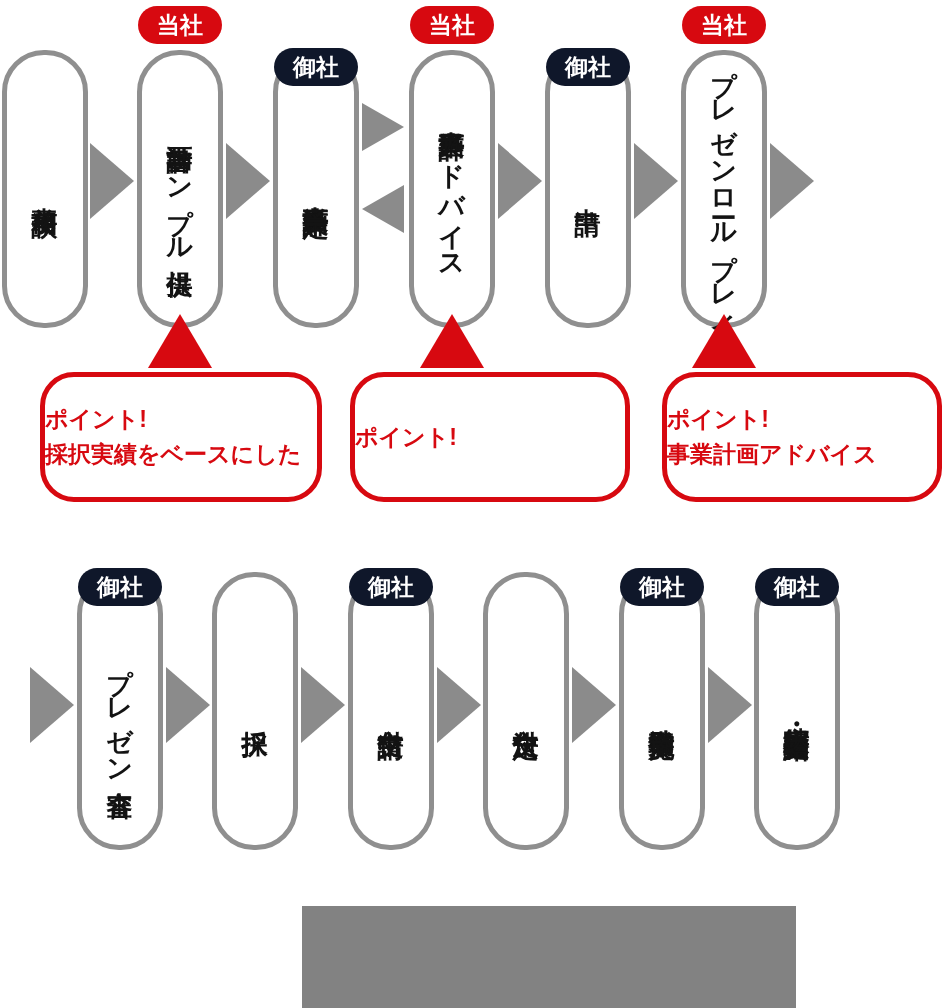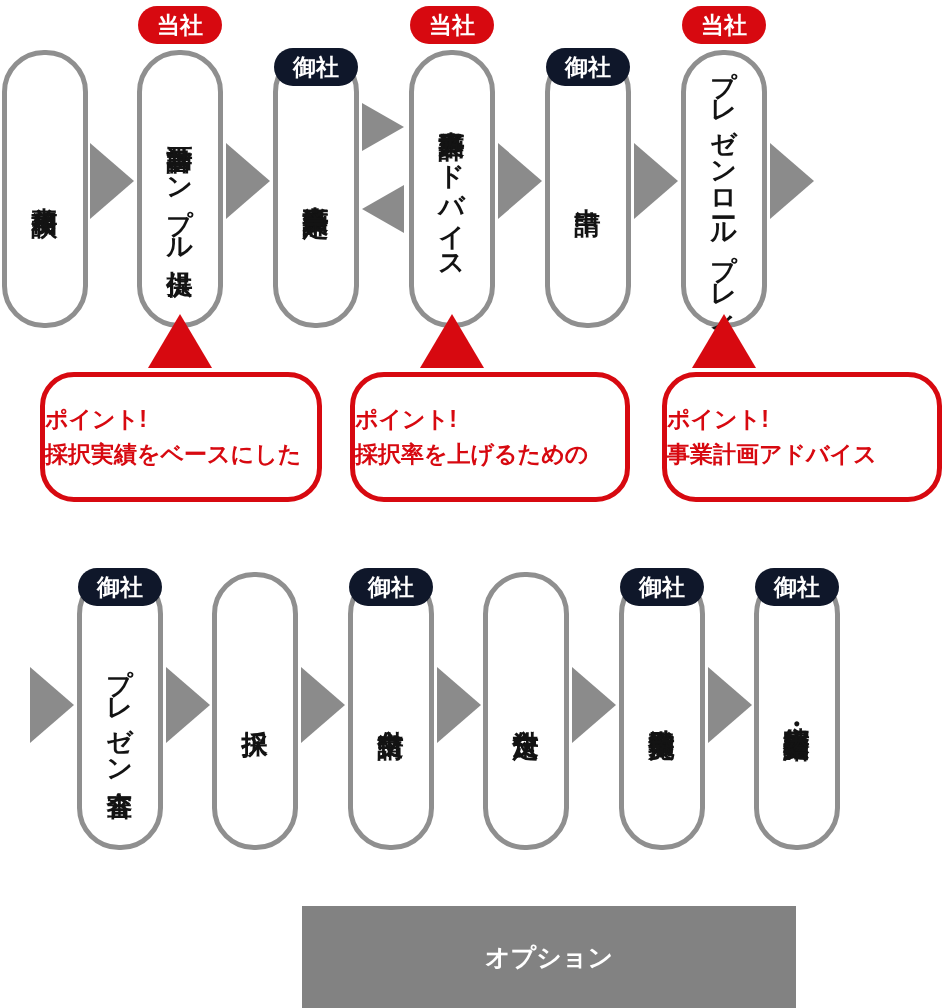"採択率を上げるための" div.co-line { html: <div>採択率を上げるための</div> -> none }
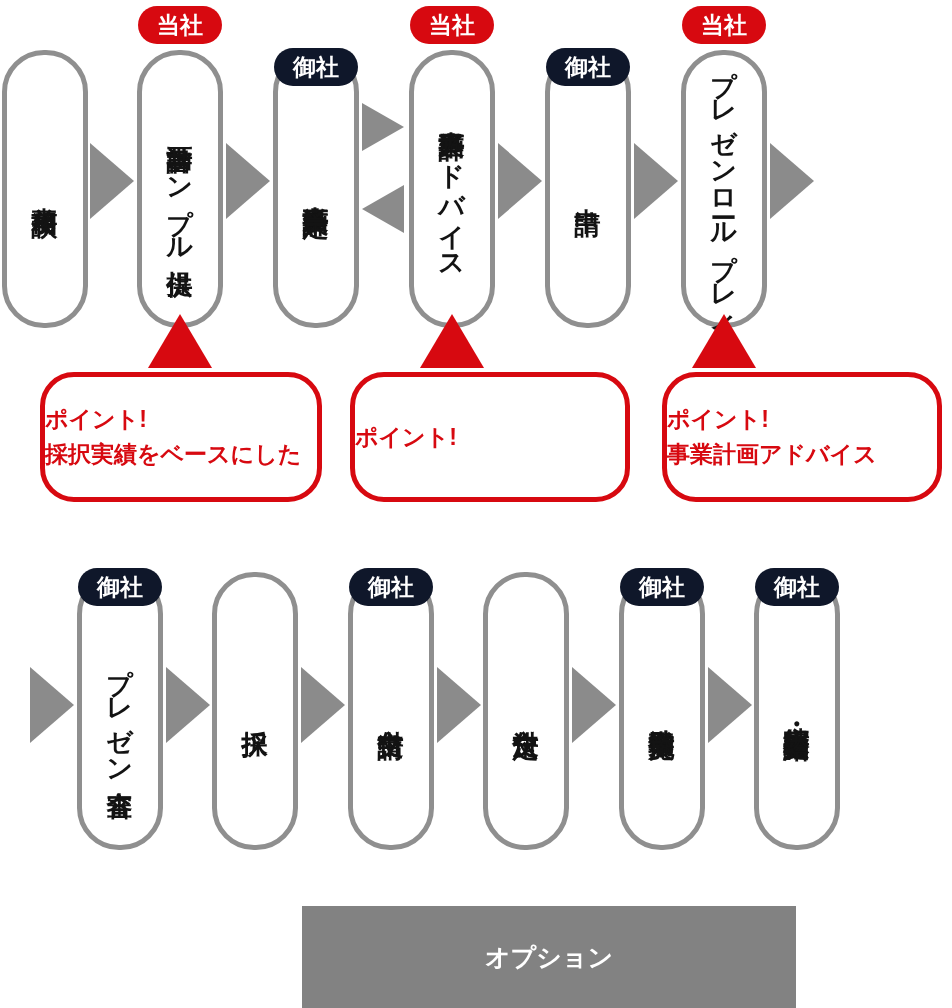"オプション" div.option-line { html: <div>オプション</div> -> none }
